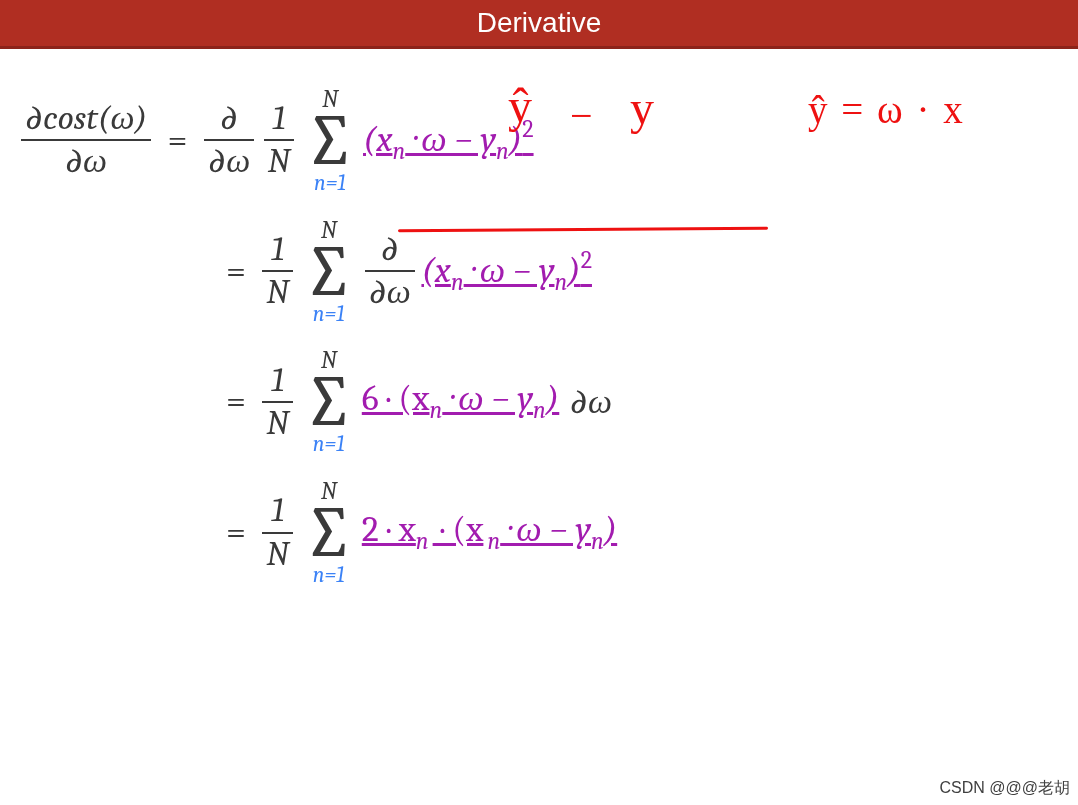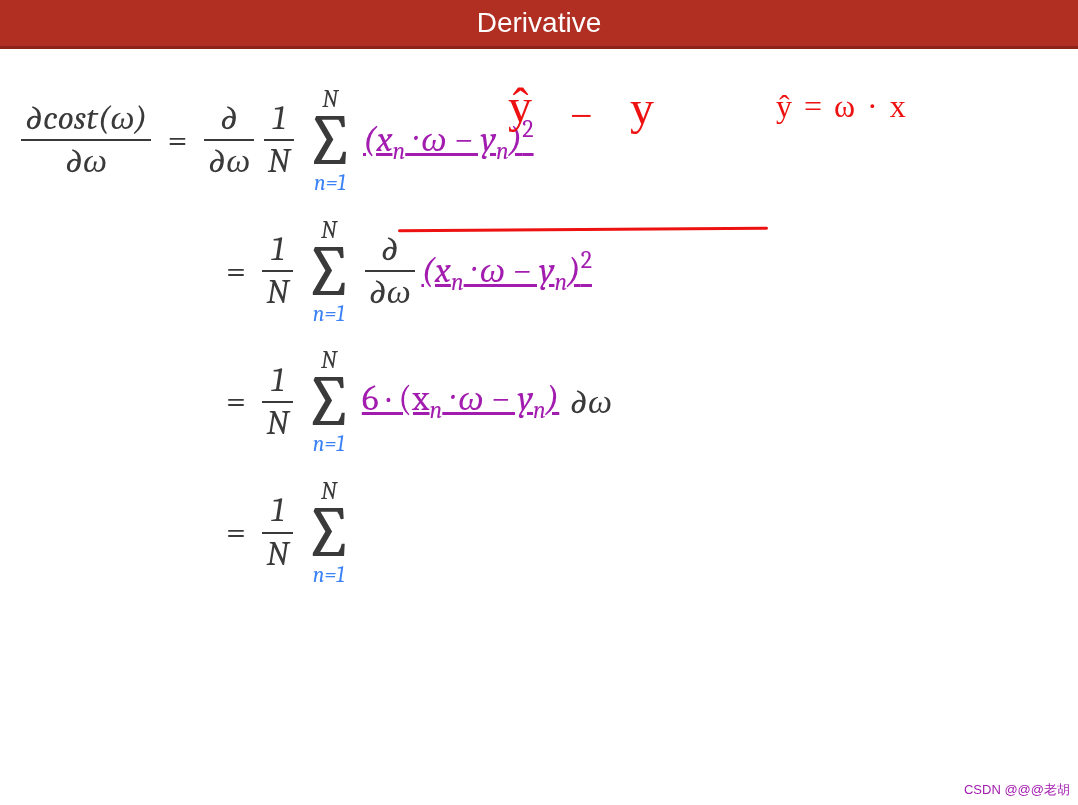"ŷ = ω · x" div.an { font-size: 32px -> 39px; left: 776px -> 808px }
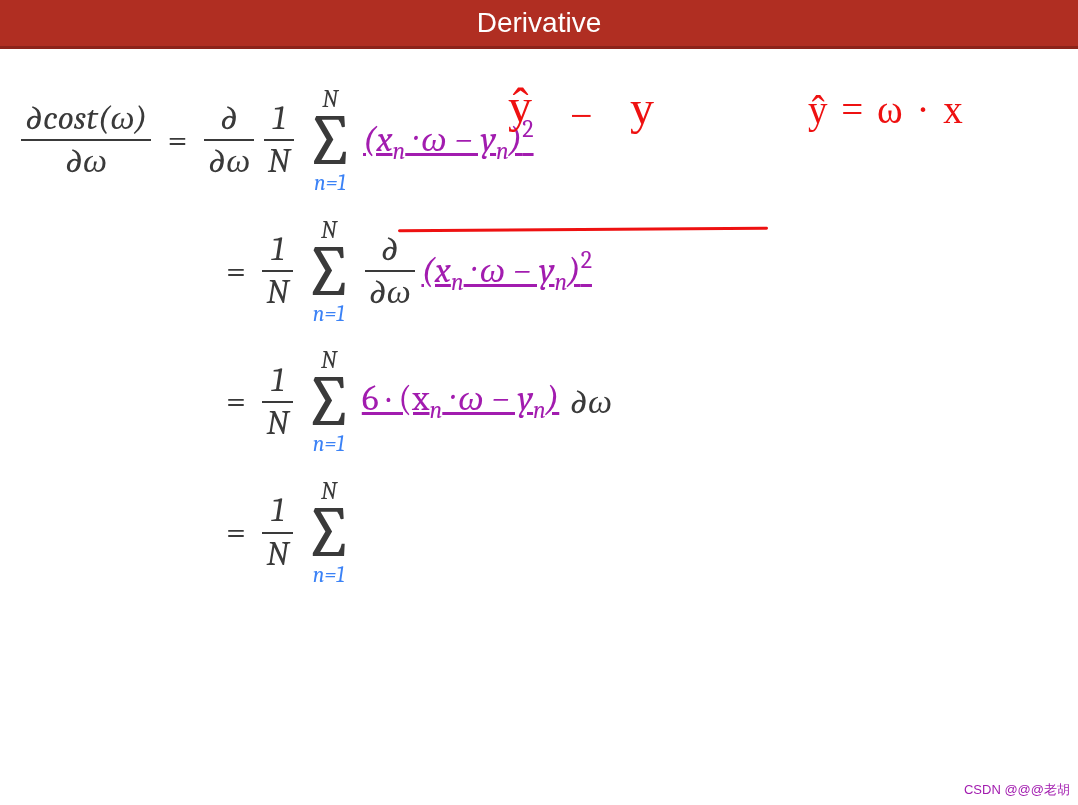"2 · xn · (x" span.t { html: none -> <span> <span>2 · x</span><span>n</span><span> · (x</span><span>n</span><span> · ω − y</span><span>n</span><span>)</span> </span> }
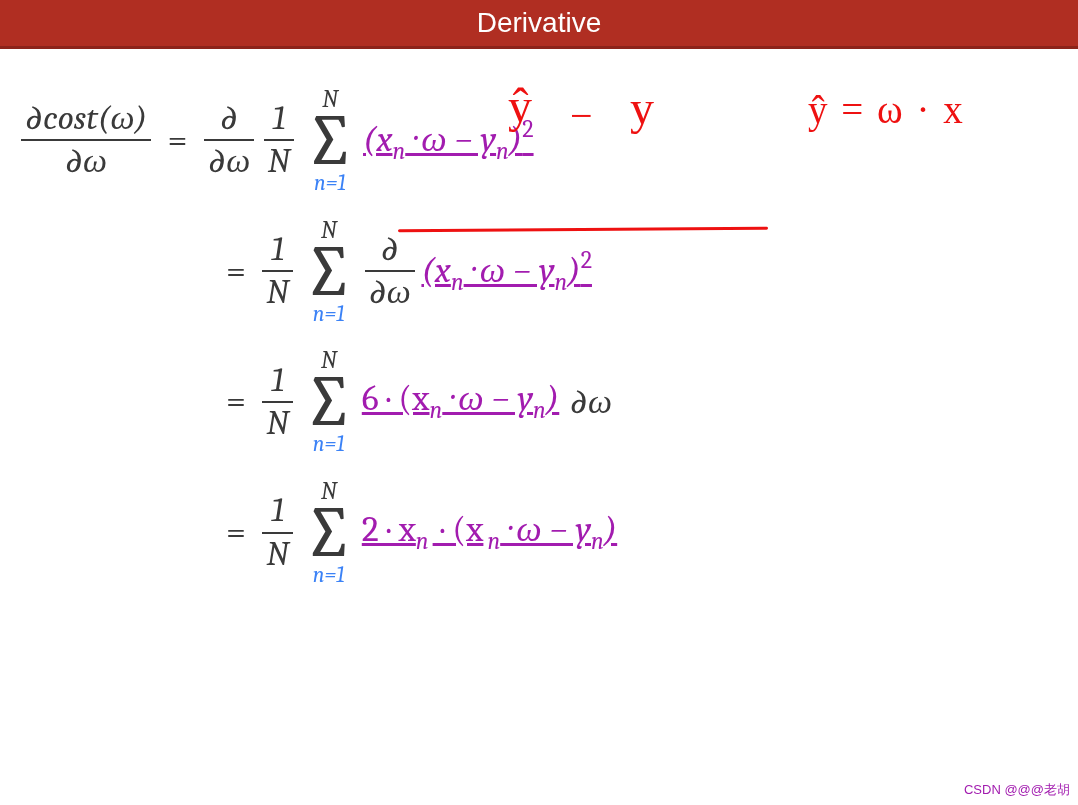"CSDN @@@老胡" .wm { color: #a21caf -> #404040; font-size: 13px -> 16px }
